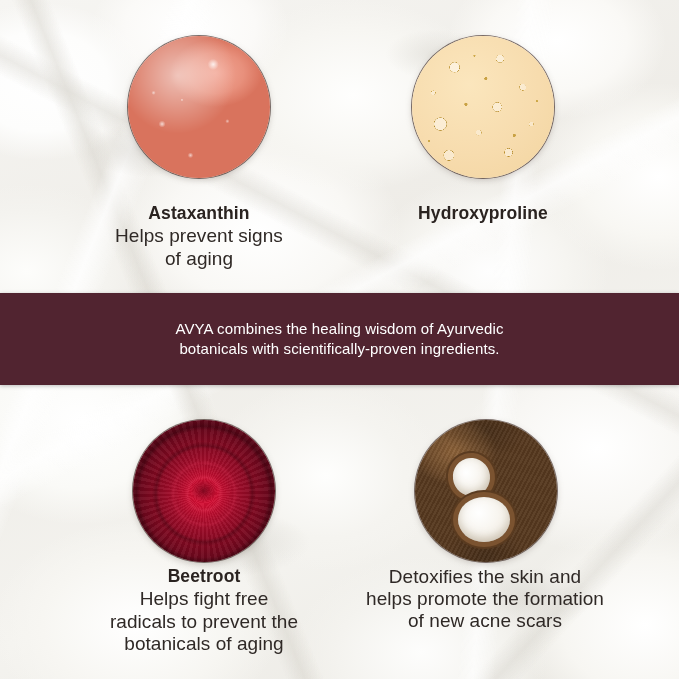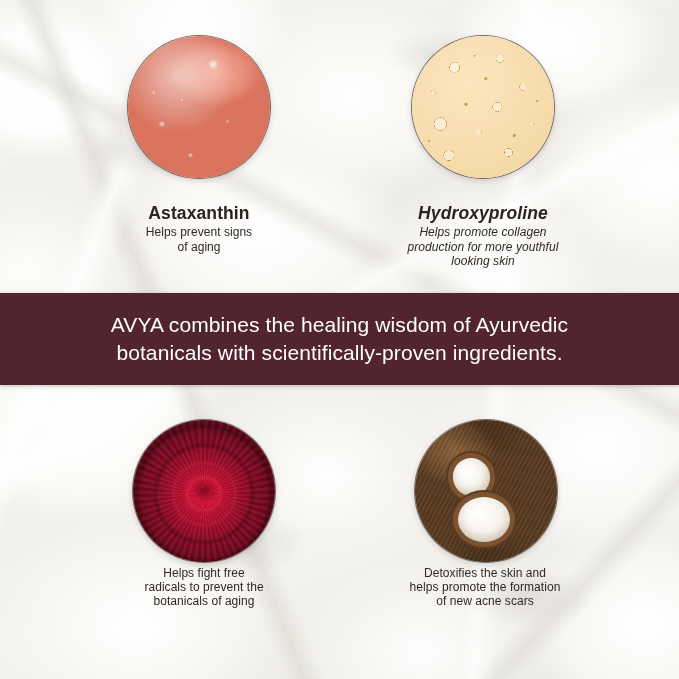"Hydroxyproline" div.caption { font-style: italic -> none }
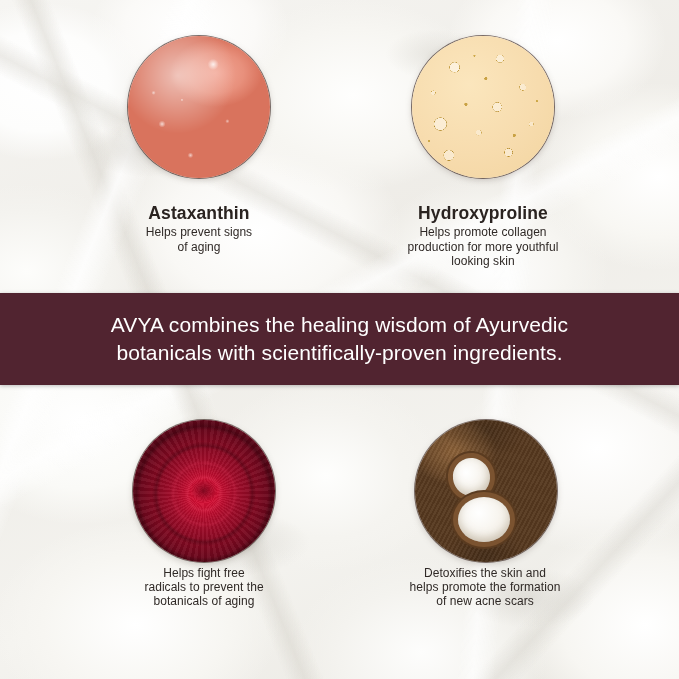"Helps prevent signs" .caption .c-desc { font-size: 12px -> 19px }
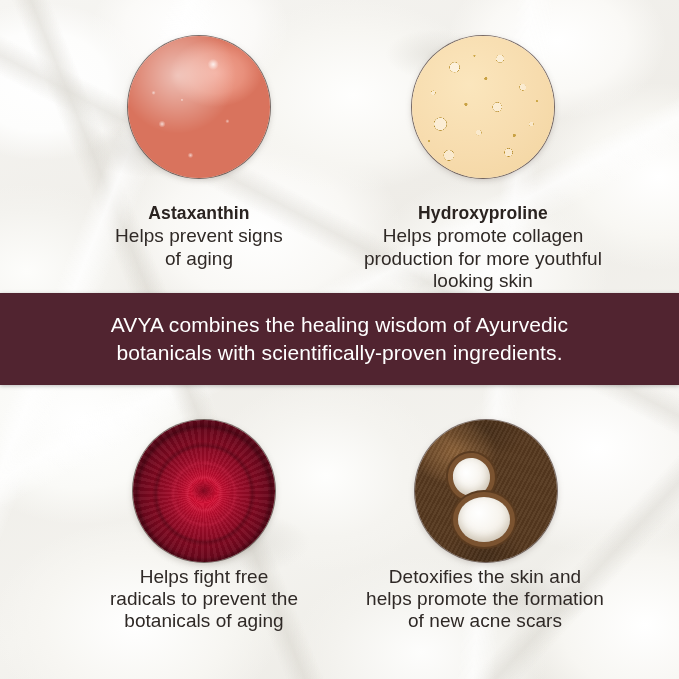"Helps promote collagen" span.c-desc { html: <span>Helps promote collagen production for more youthful looking skin</span> -> none }
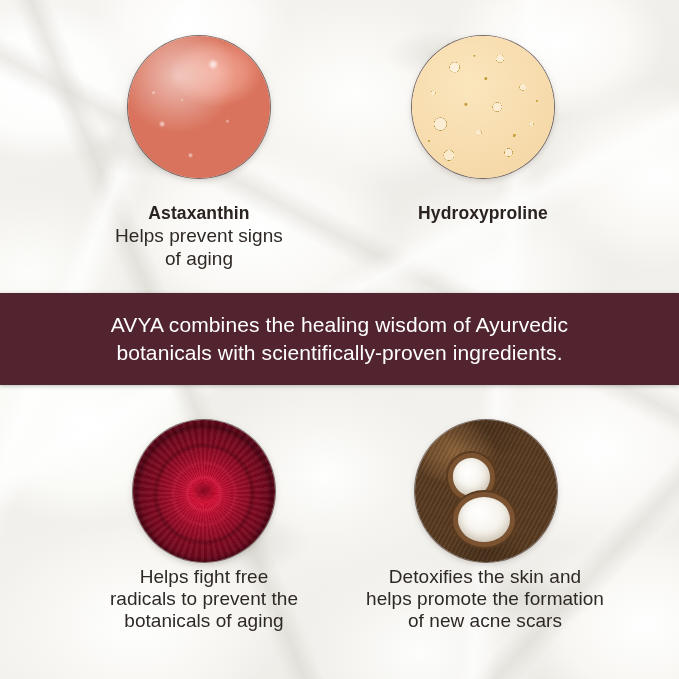"AVYA combines the healing wisdom" .banner-text { font-size: 21px -> 15px }
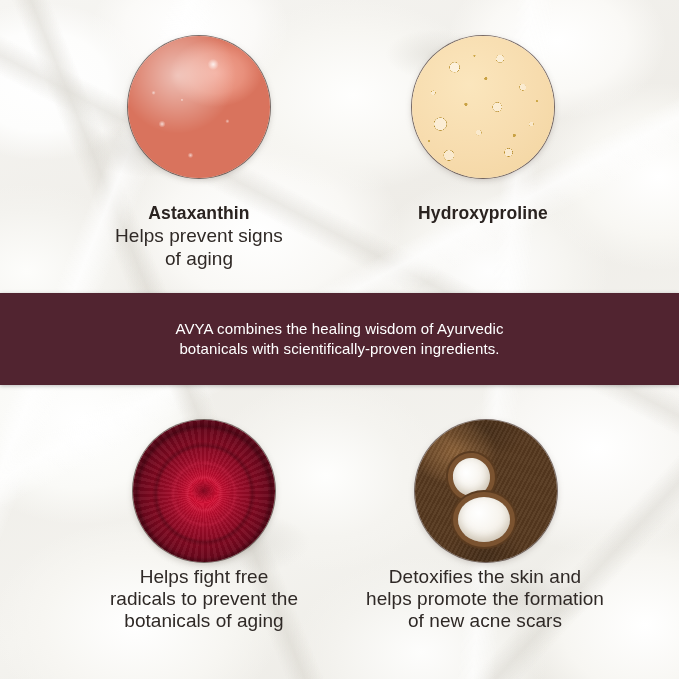"Beetroot" span.c-title { html: none -> <span>Beetroot</span> }
